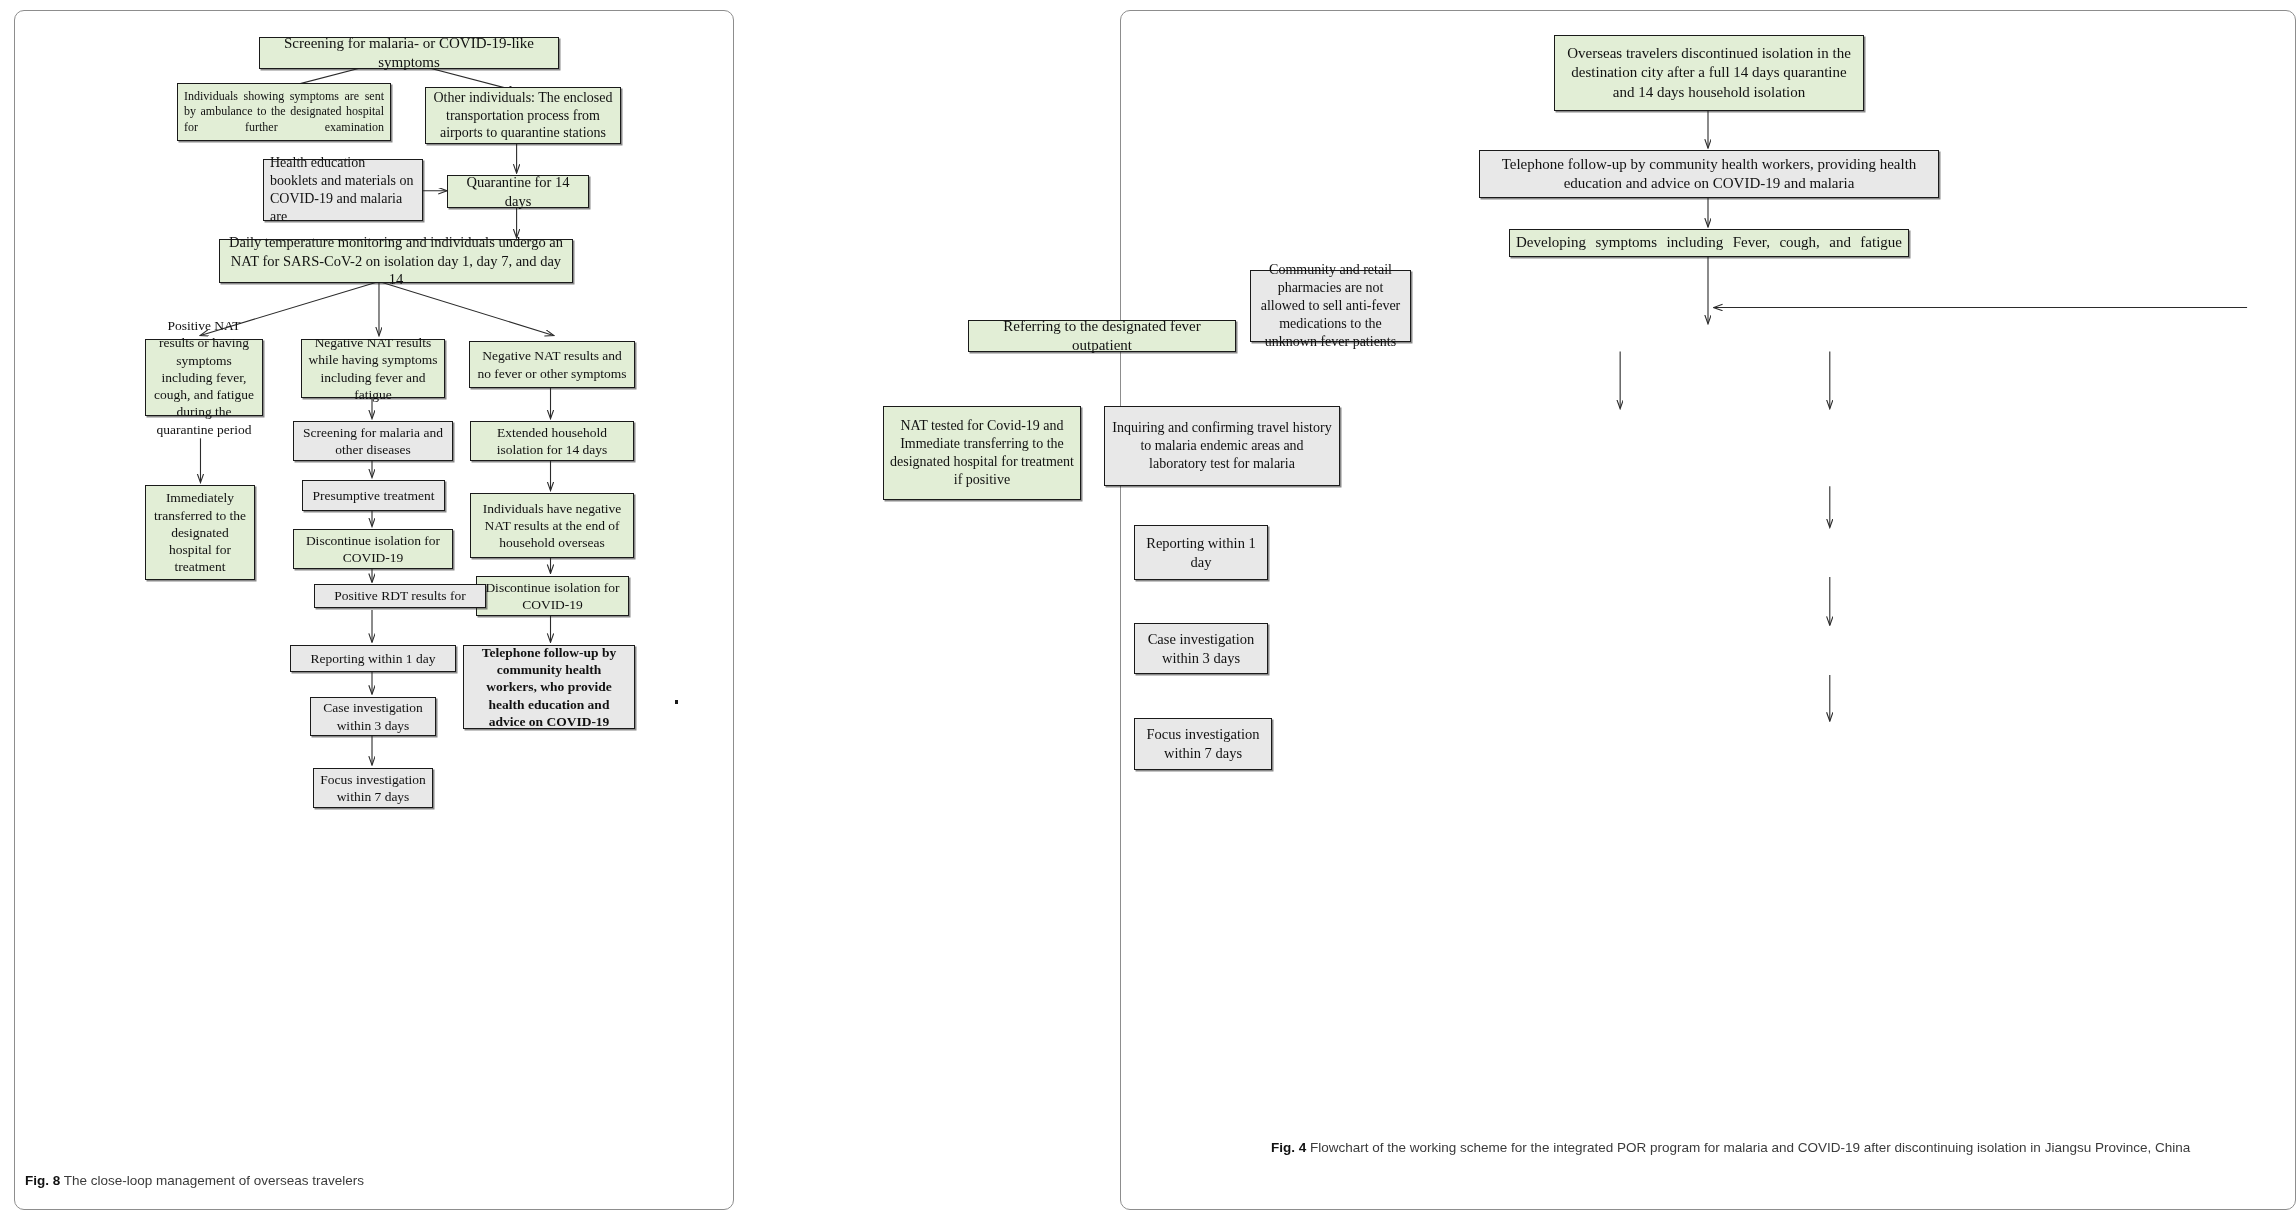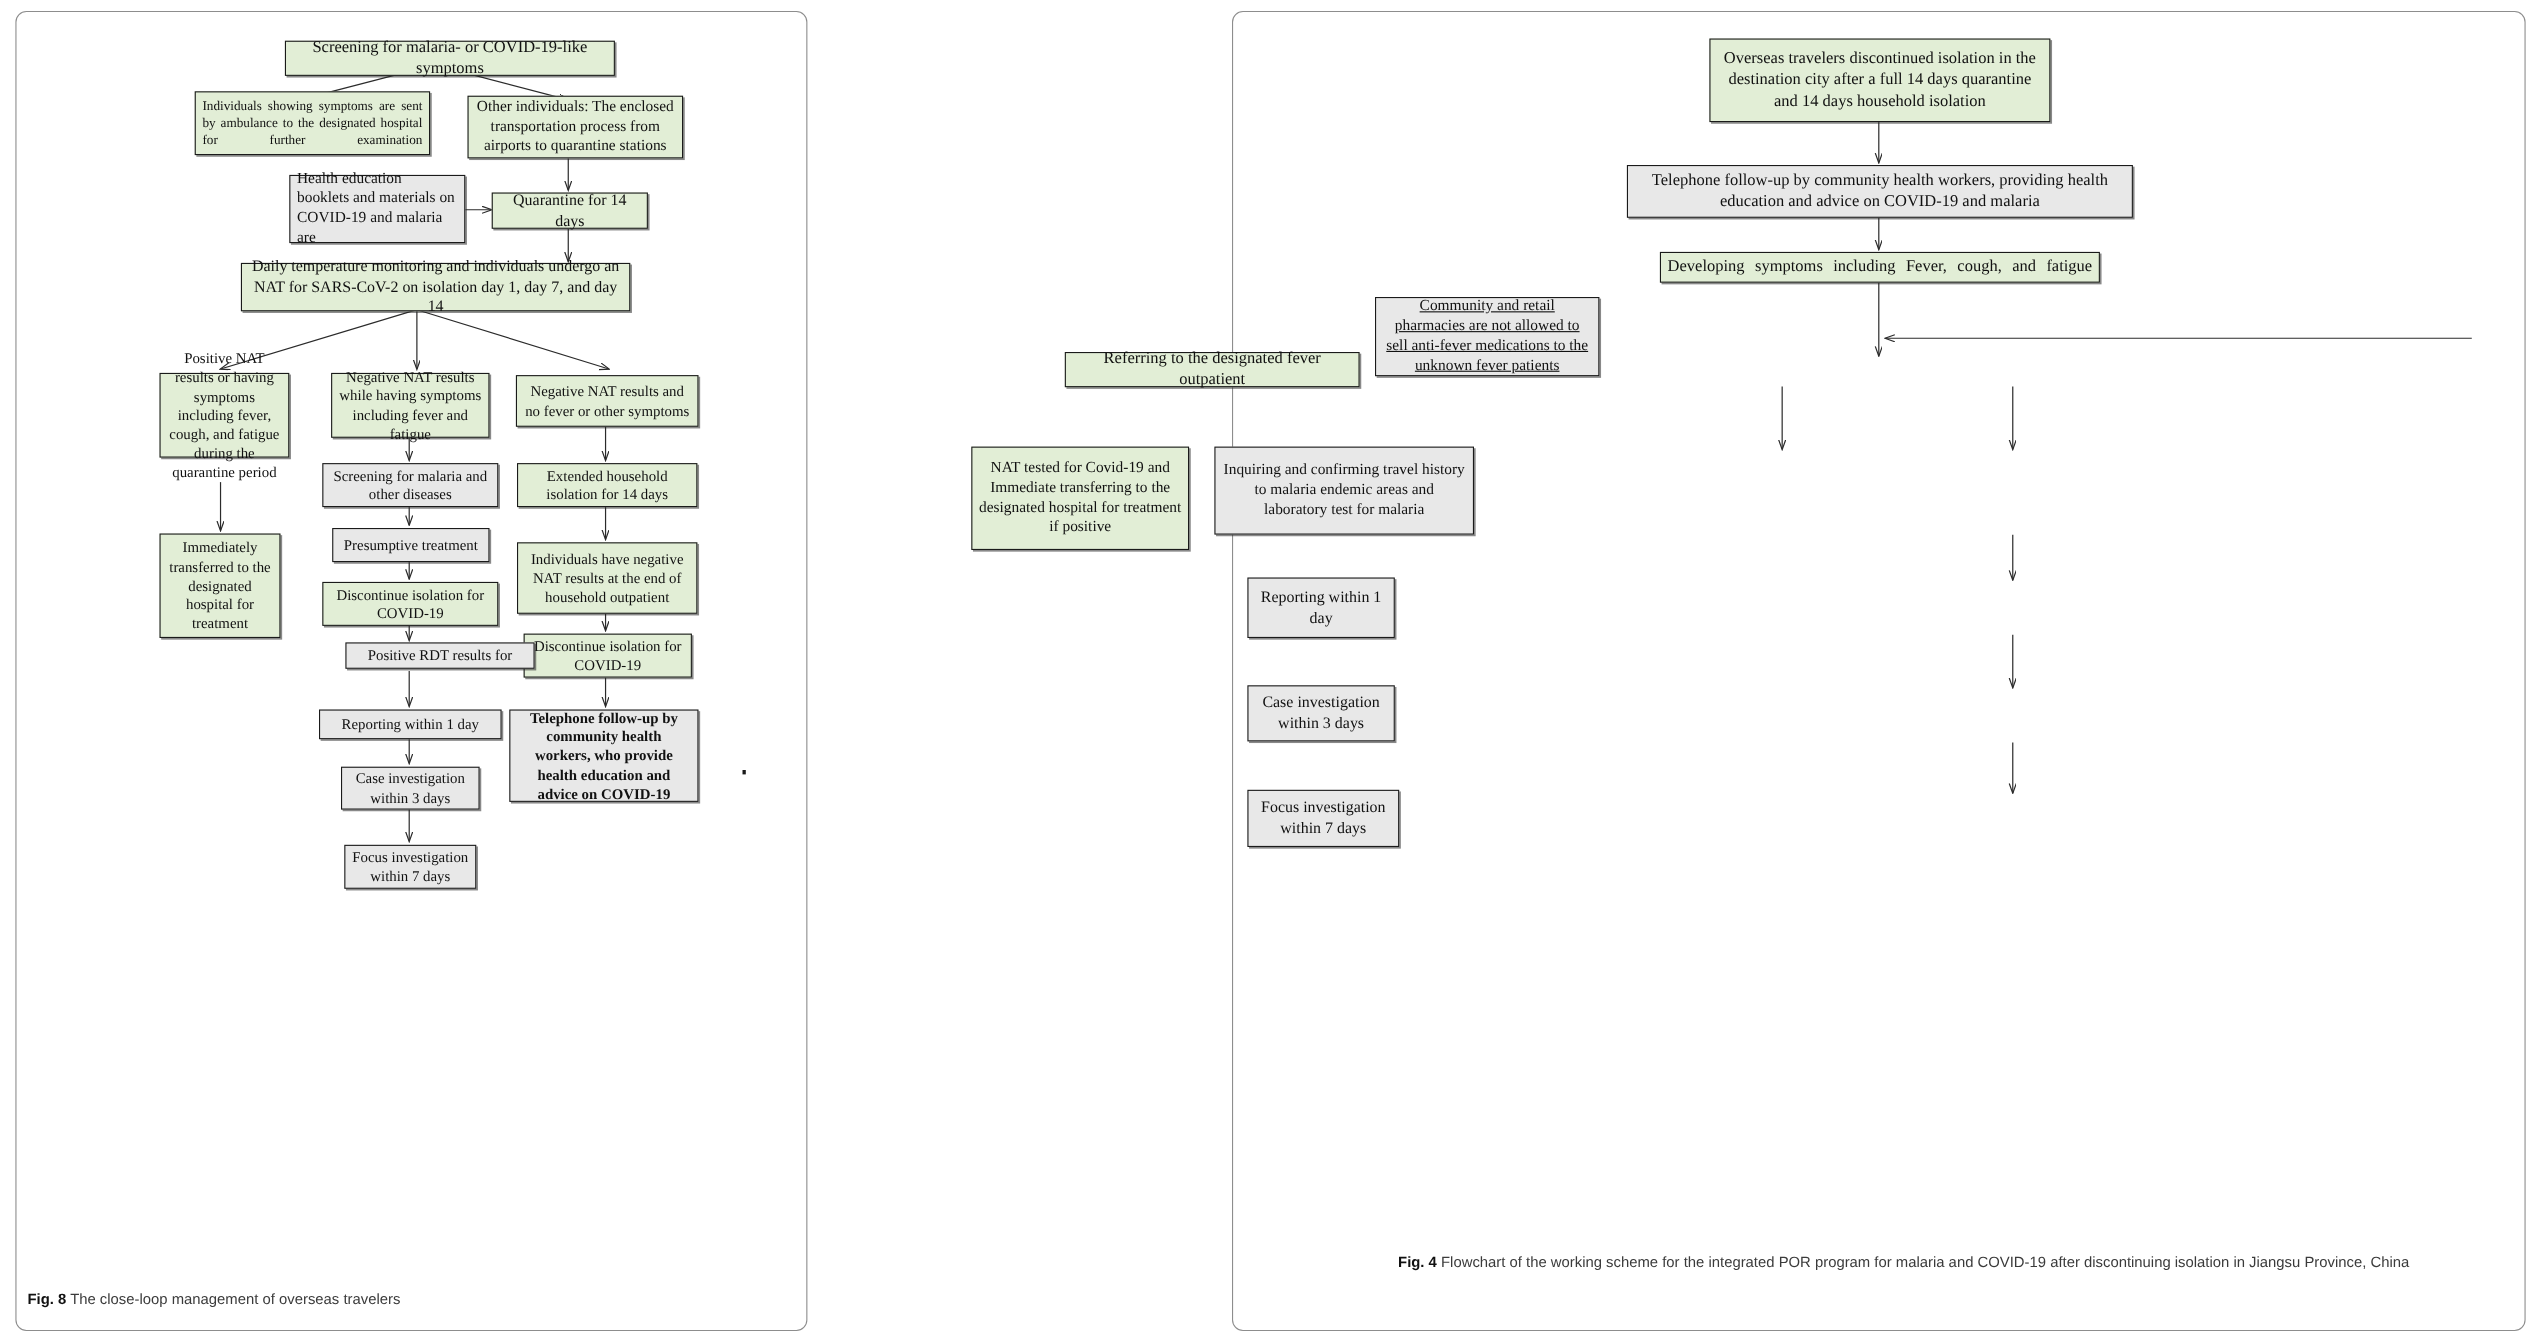"Community and retail pharmacies are" div.node { text-decoration: underline -> none; width: 204px -> 161px }
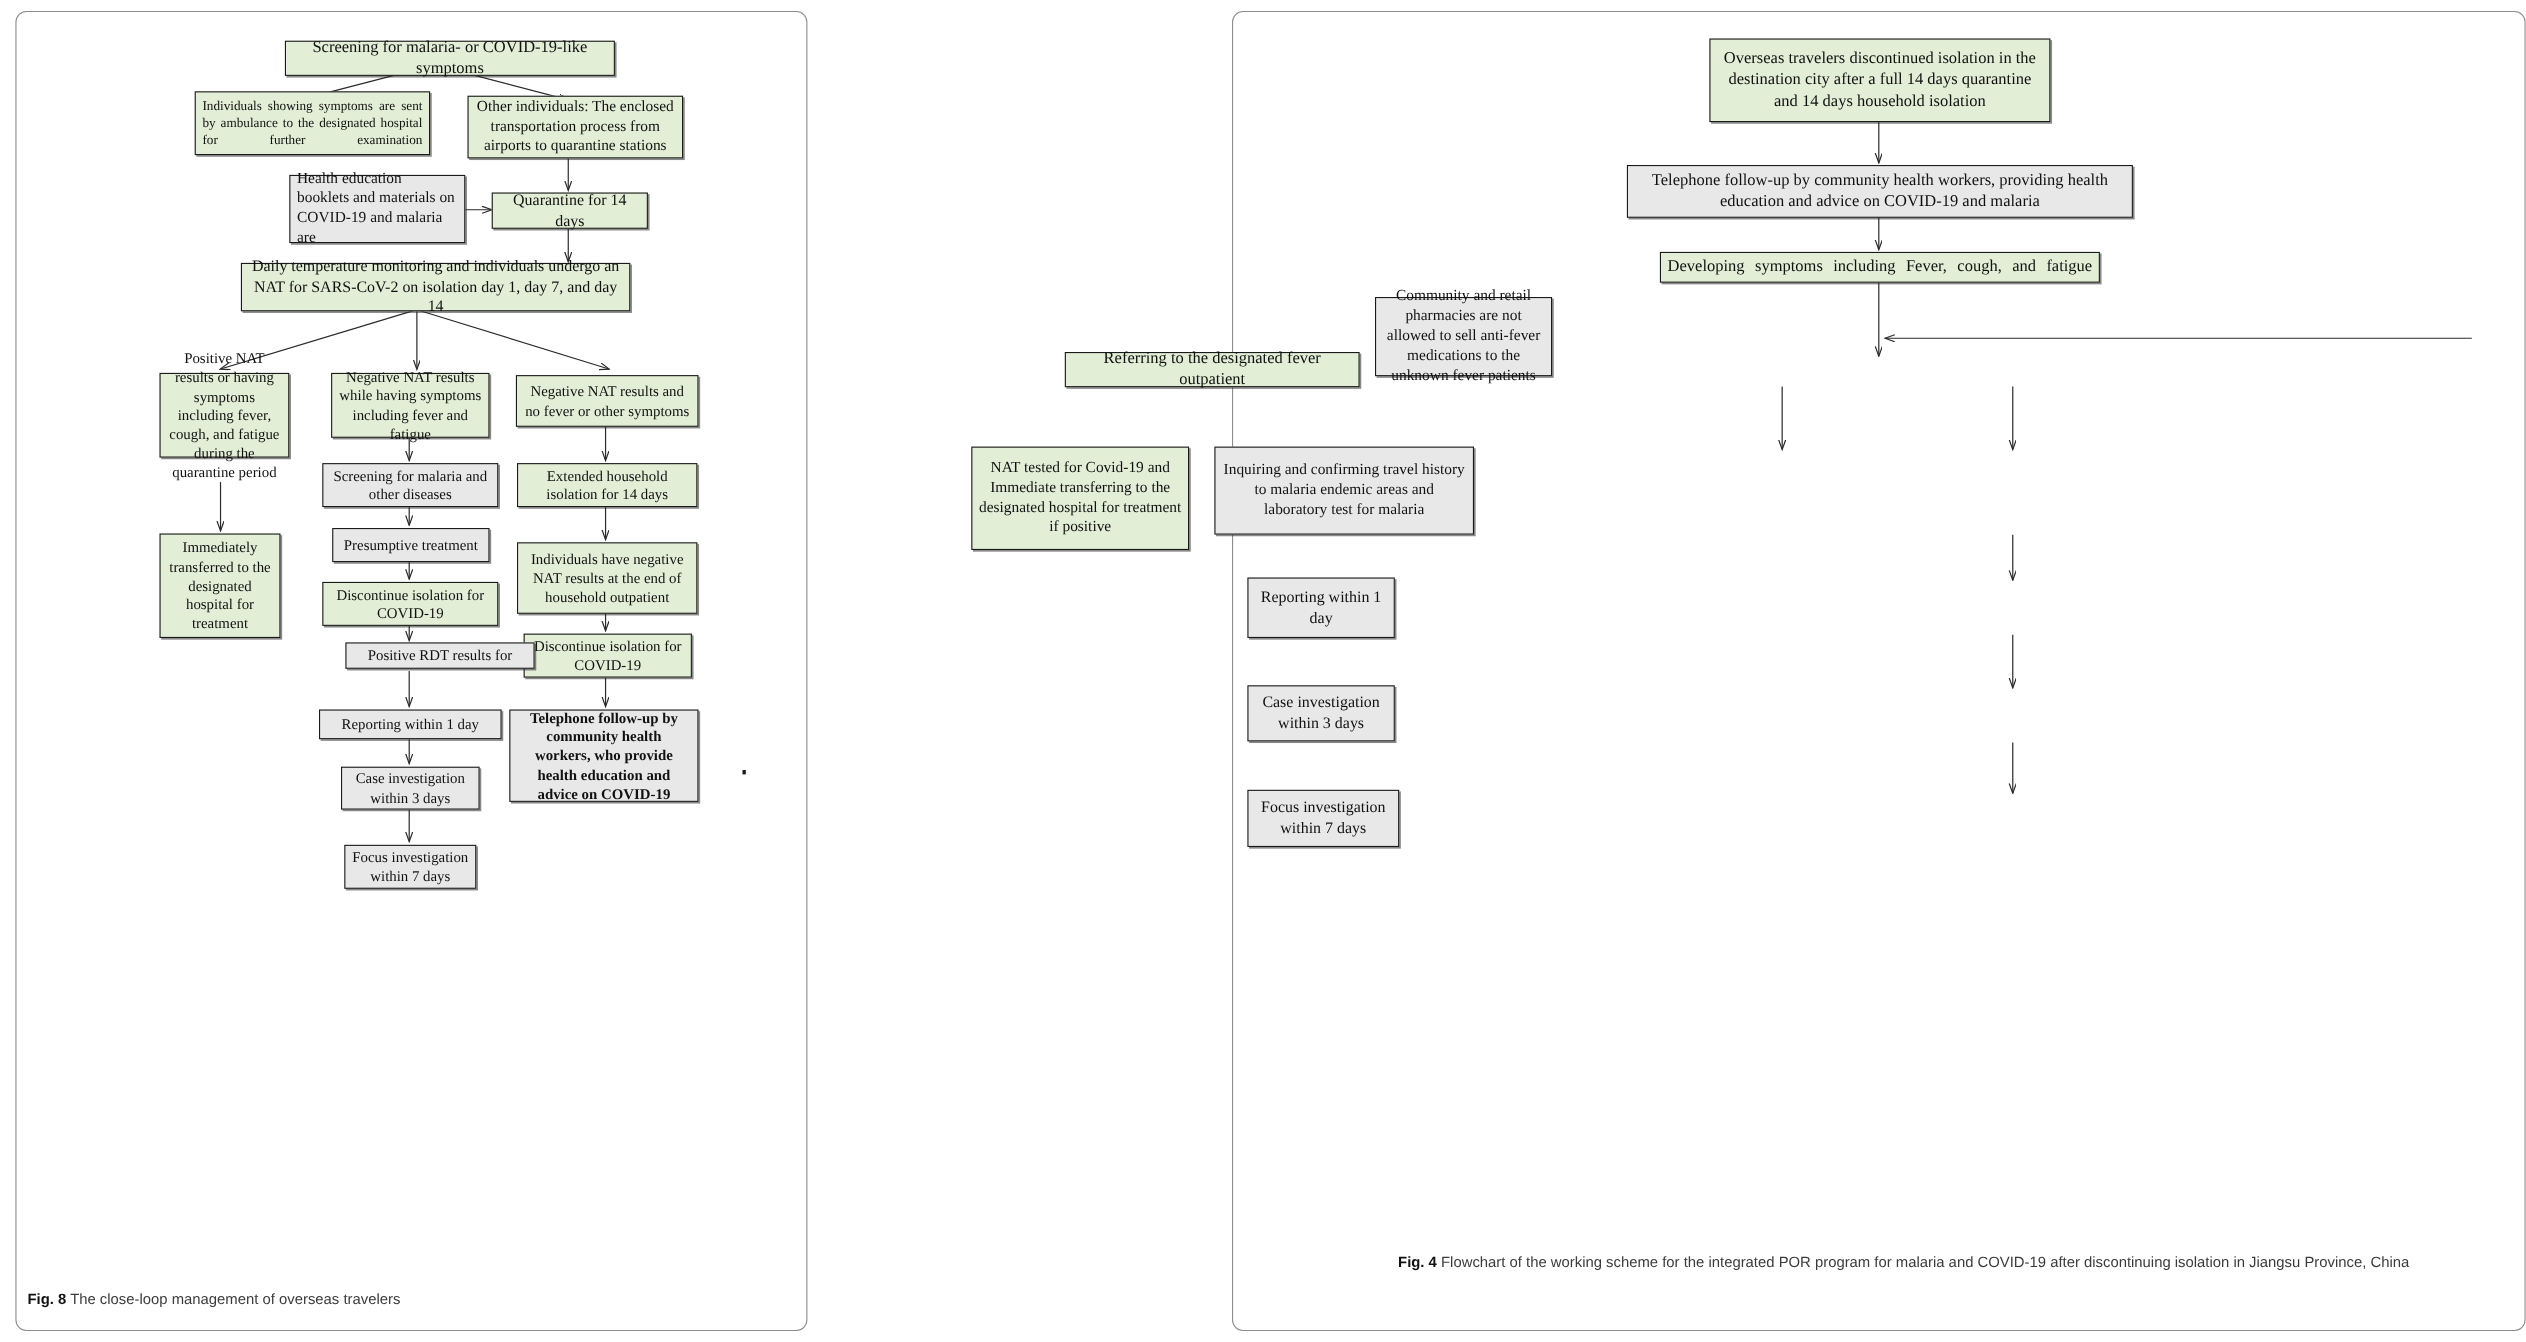"Individuals have negative NAT results" span { text: outpatient -> overseas }
